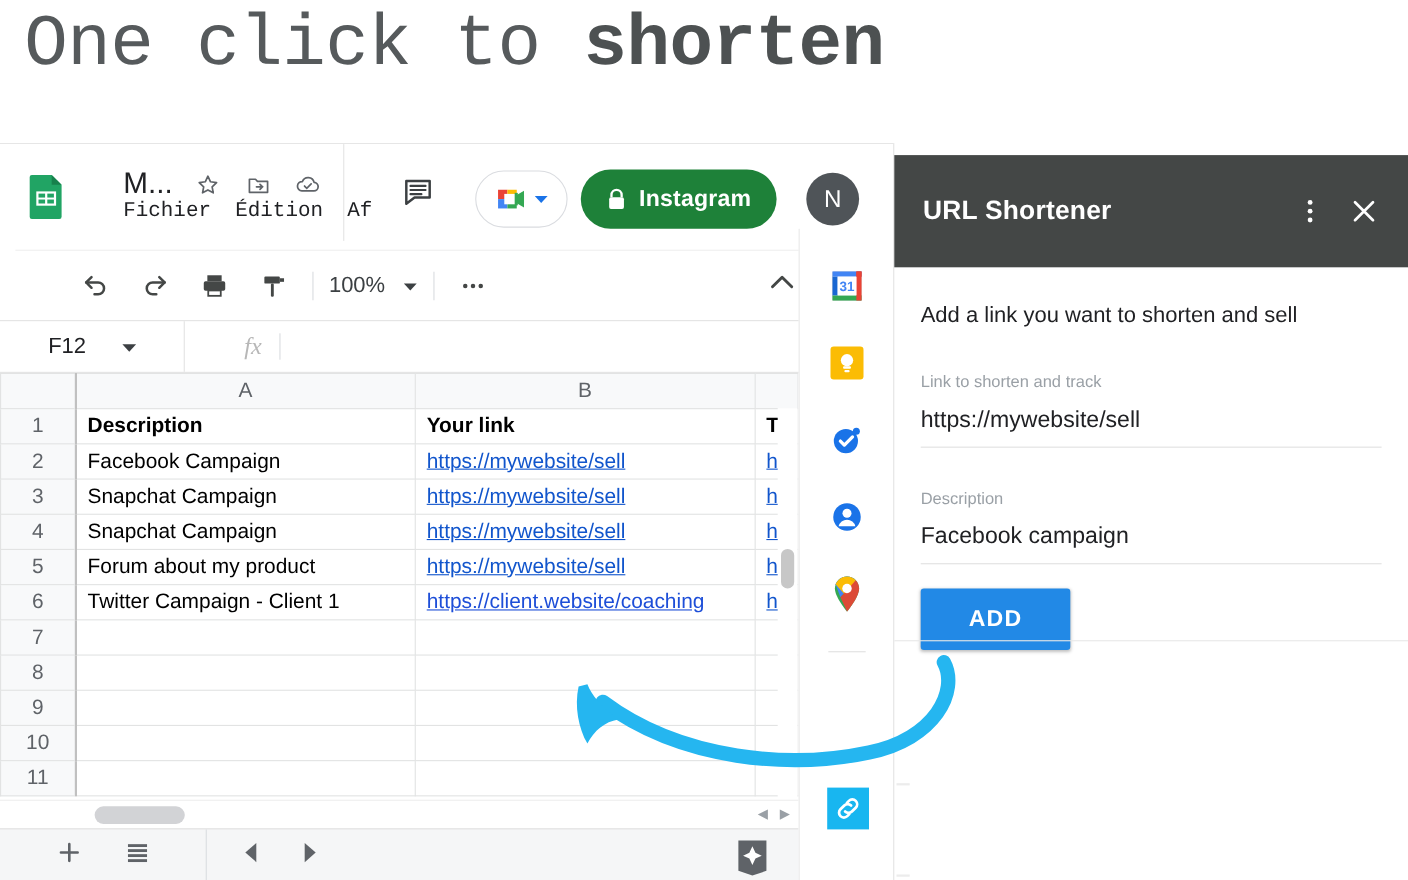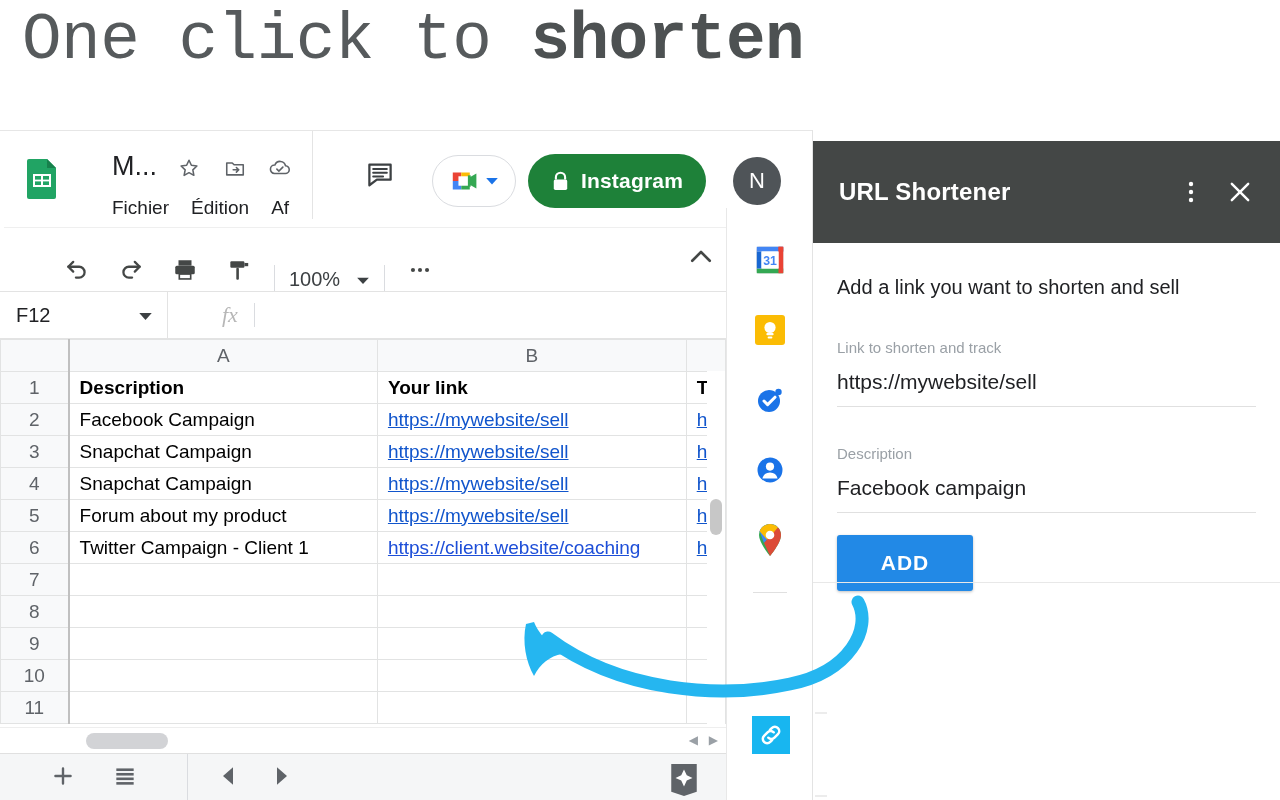"Fichier Édition Af" .menu-row { font-family: none -> Liberation Mono, monospace; top: 66px -> 49px }
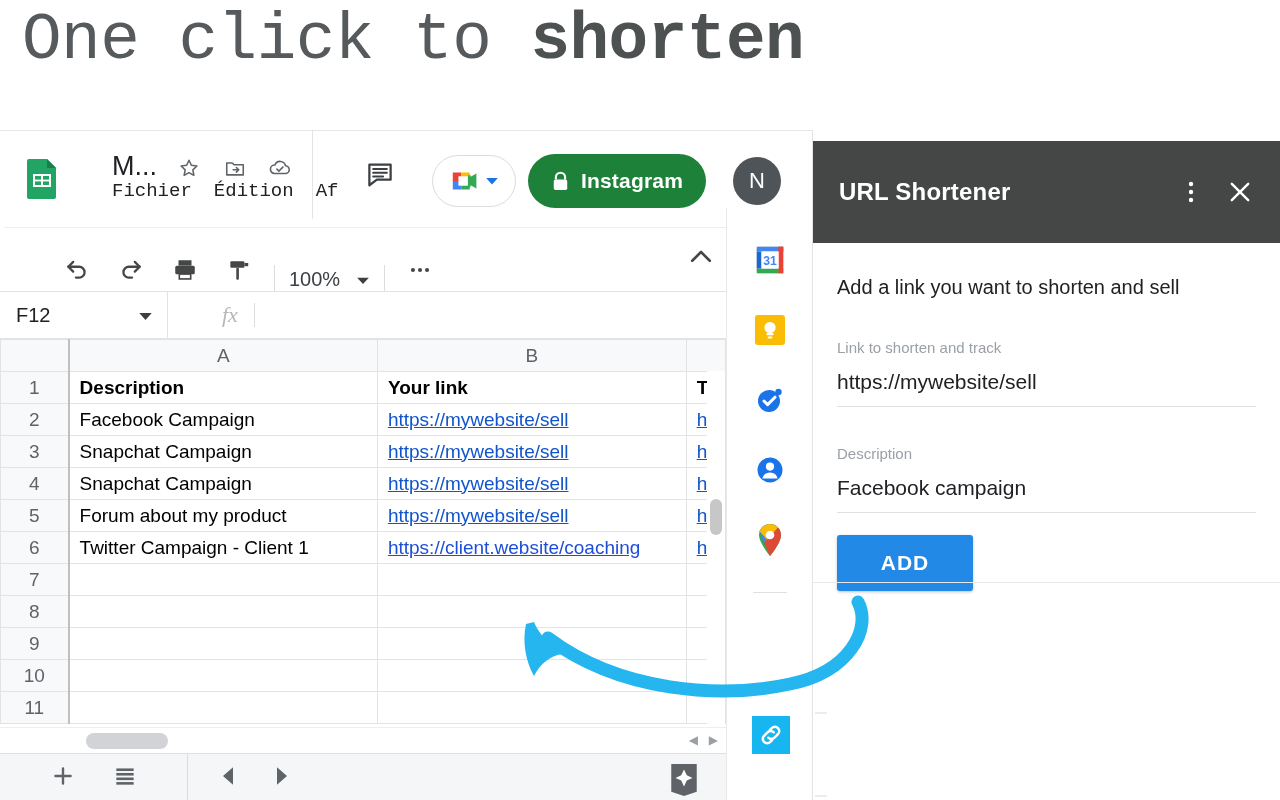"100%" .gs-toolbar { align-items: flex-end -> center; left: 4px -> 14px }
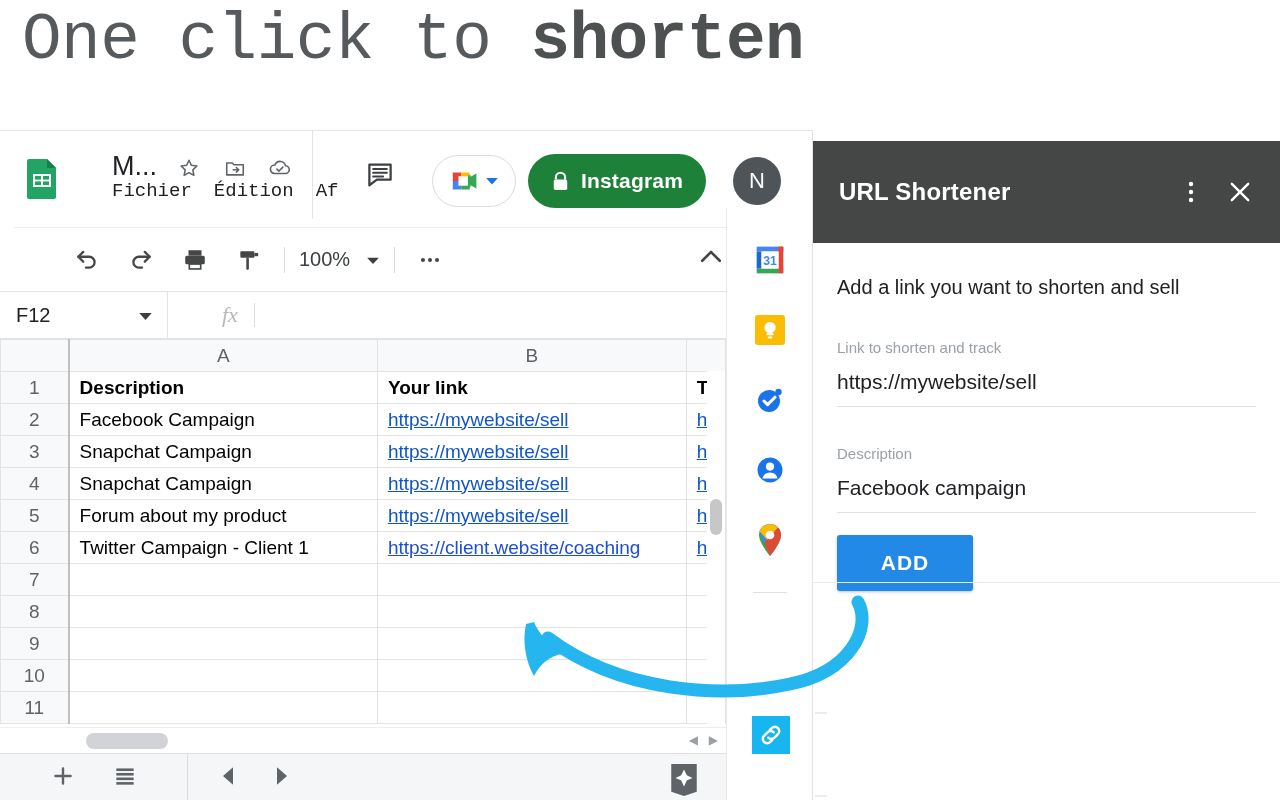"F12" .namebox { justify-content: space-between -> center }
